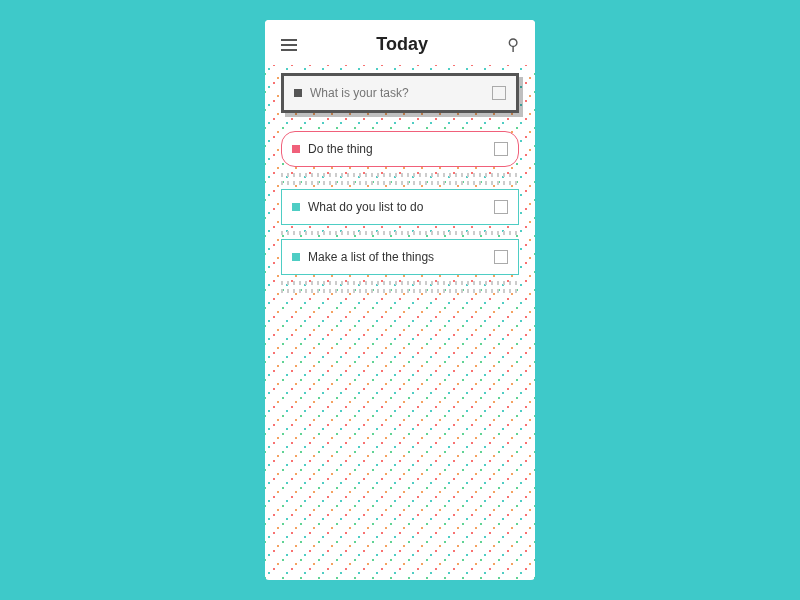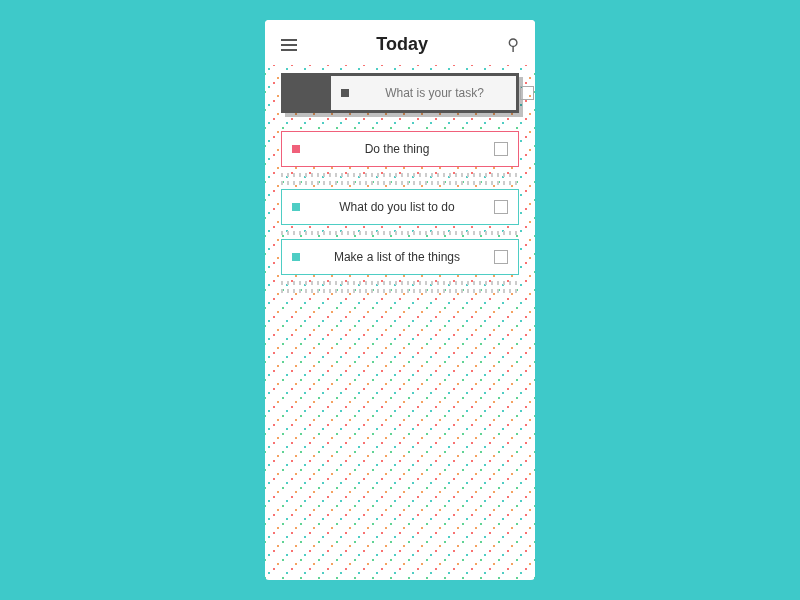"Today" * { text-align: center -> none }
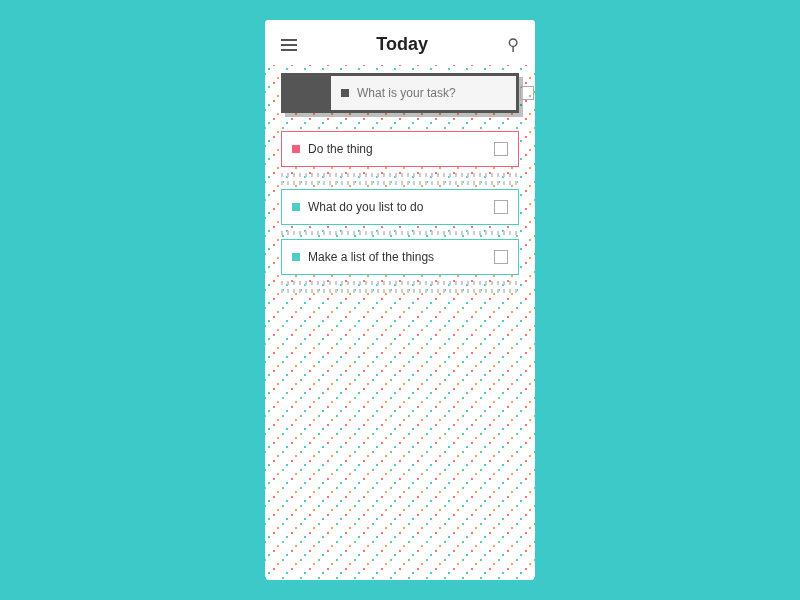"What is your task?" .new-task-input-row { margin-left: 47px -> none }
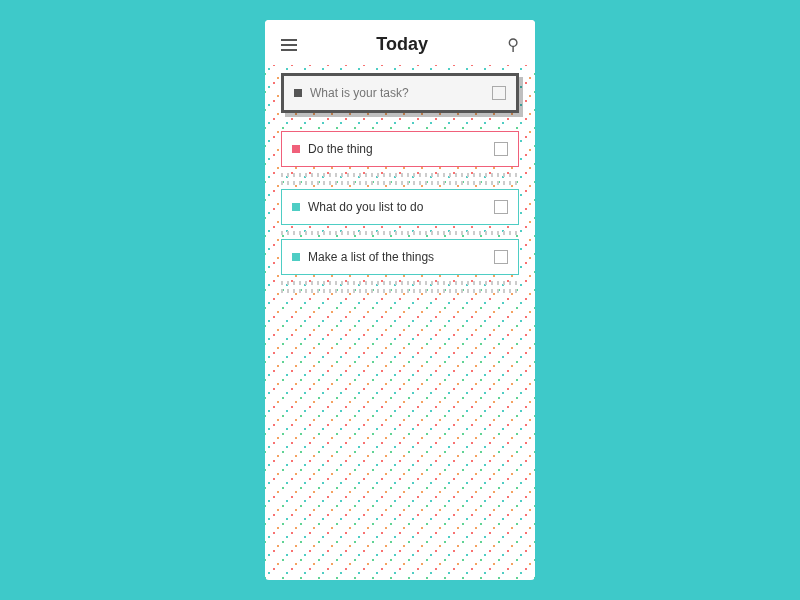"Do the thing" .color-red { border-radius: none -> 14px }
